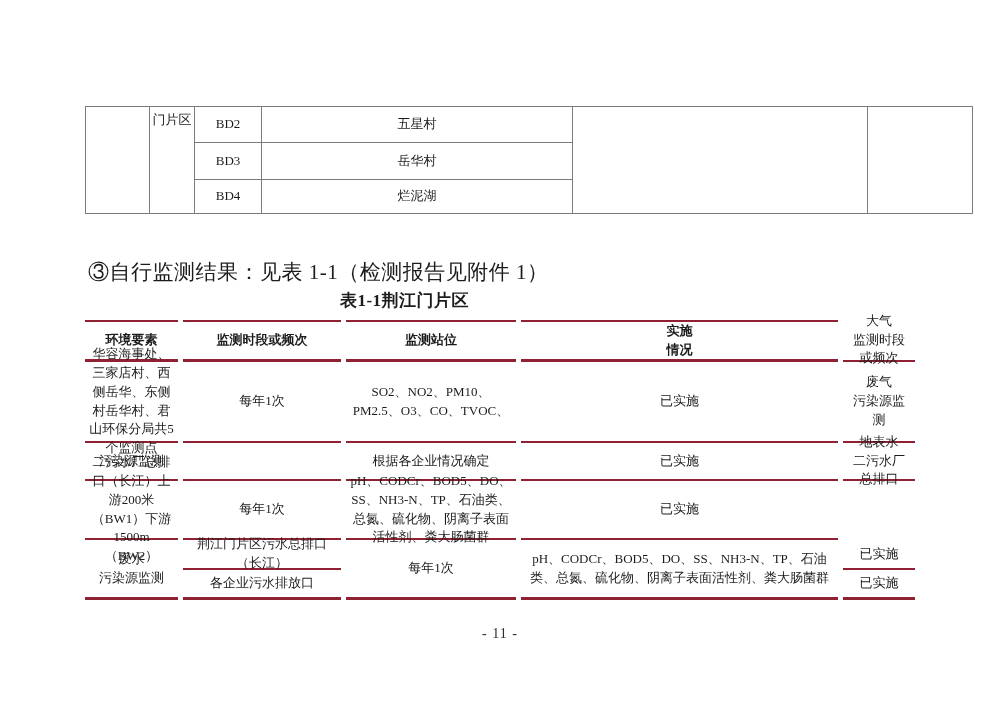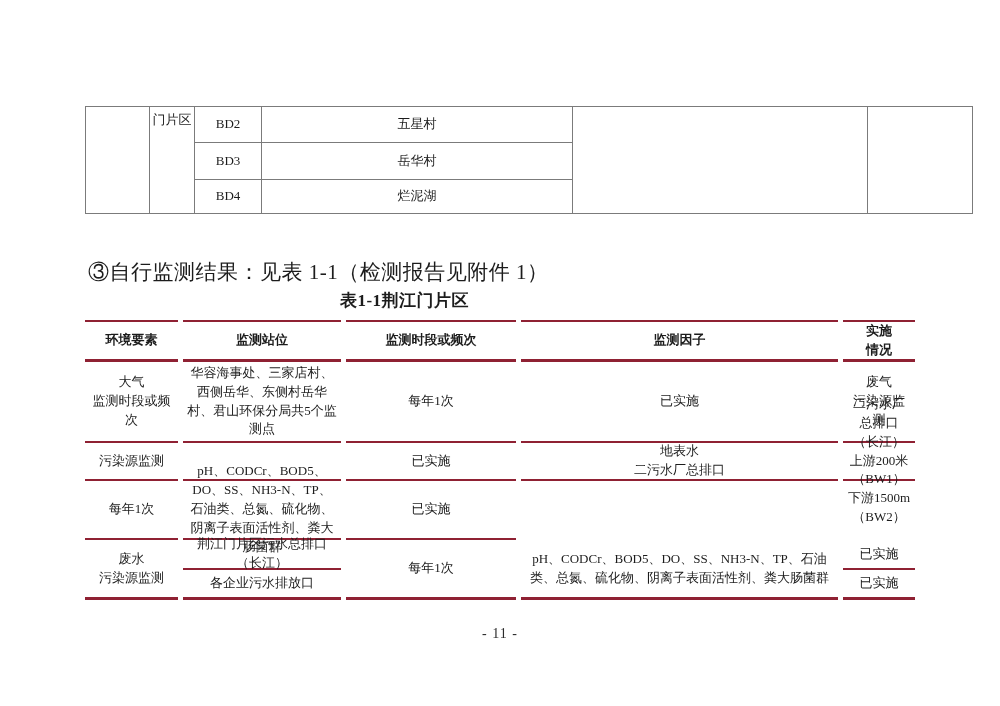"监测站位" div.cell { order: before "监测时段或频次" -> after "监测时段或频次" }
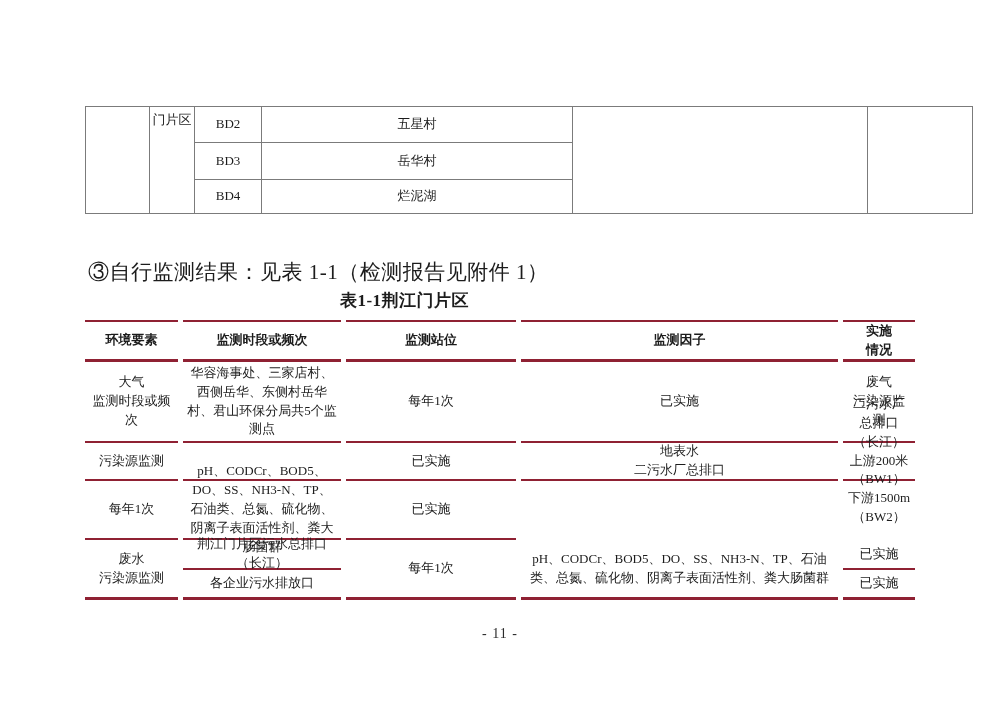"监测因子" div.cell { html: <div>监测因子</div> -> none }
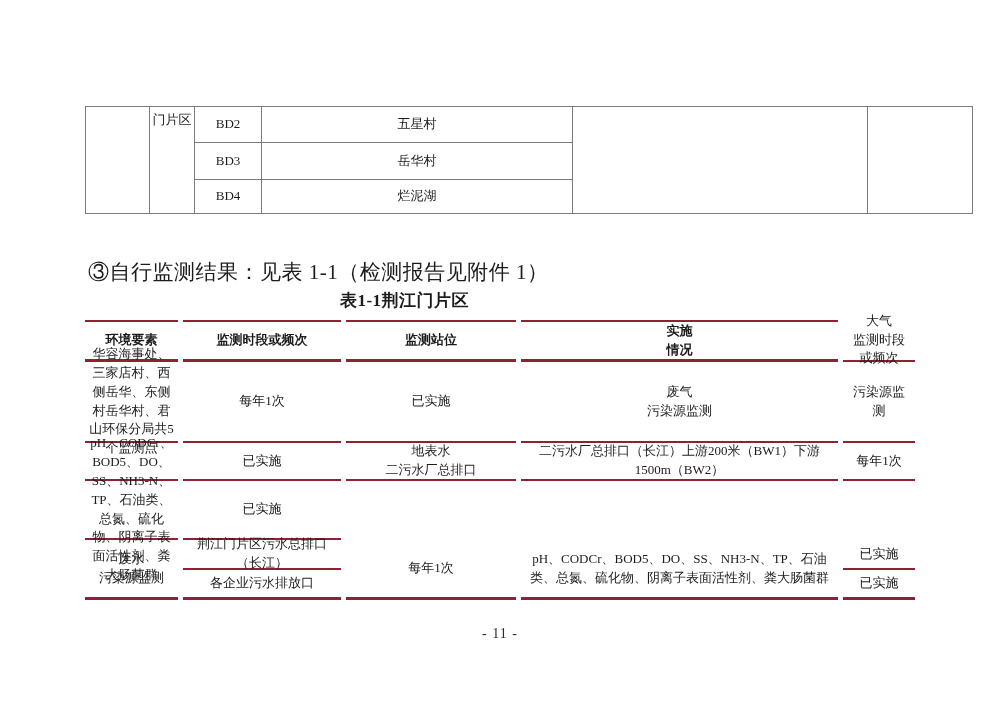"SO2、NO2、PM10、PM2.5、O3、CO、TVOC、" div.cell { html: none -> <div>SO2、NO2、PM10、PM2.5、O3、CO、TVOC、</div> }
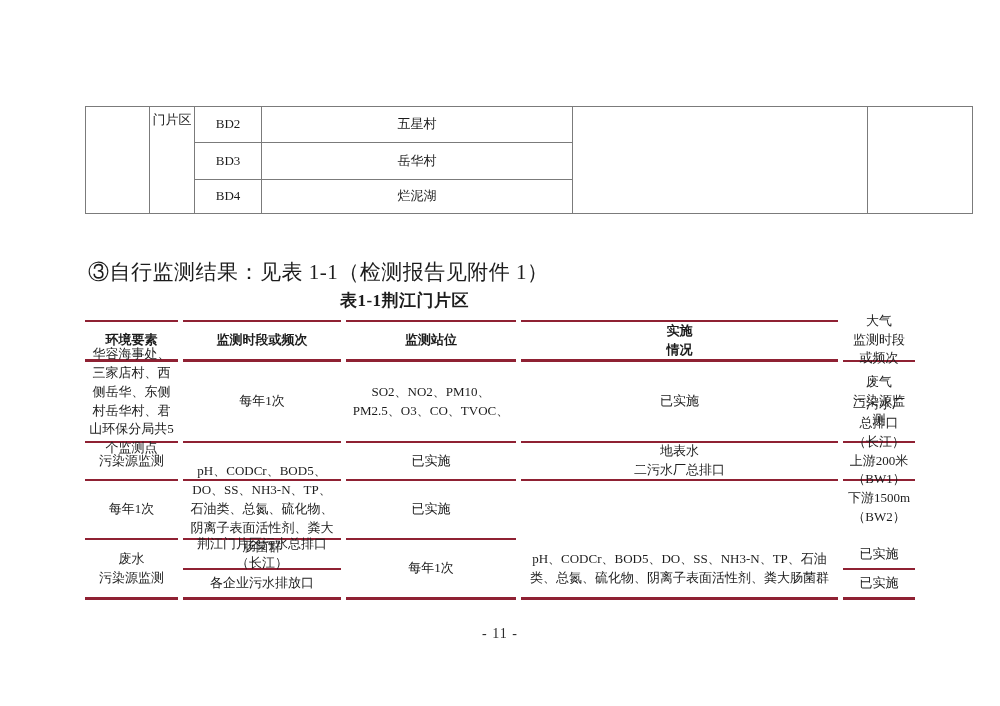"根据各企业情况确定" div.cell { html: none -> <div>根据各企业情况确定</div> }
